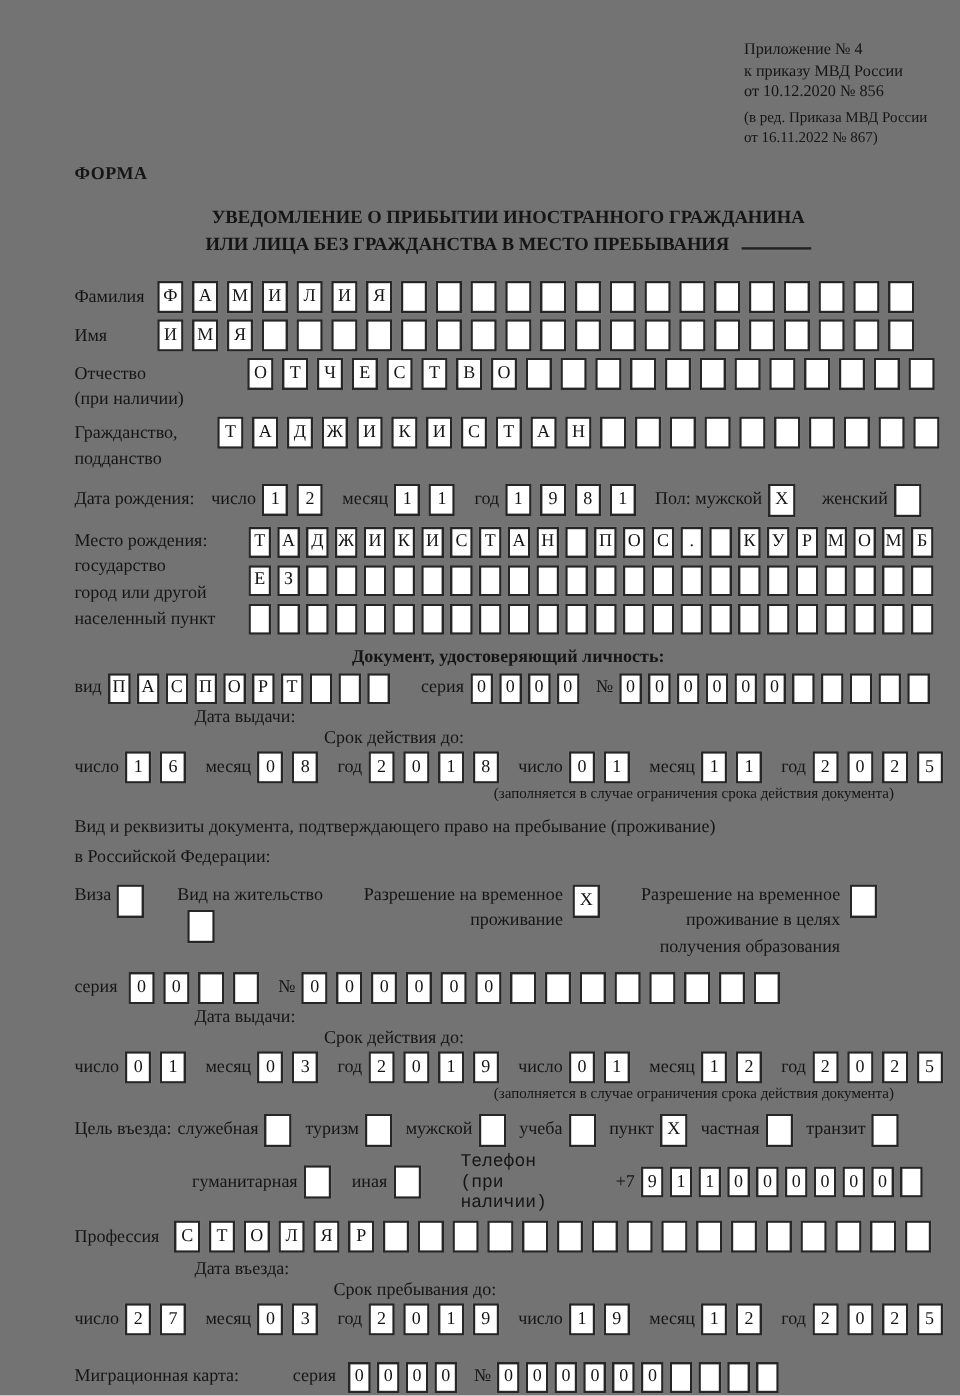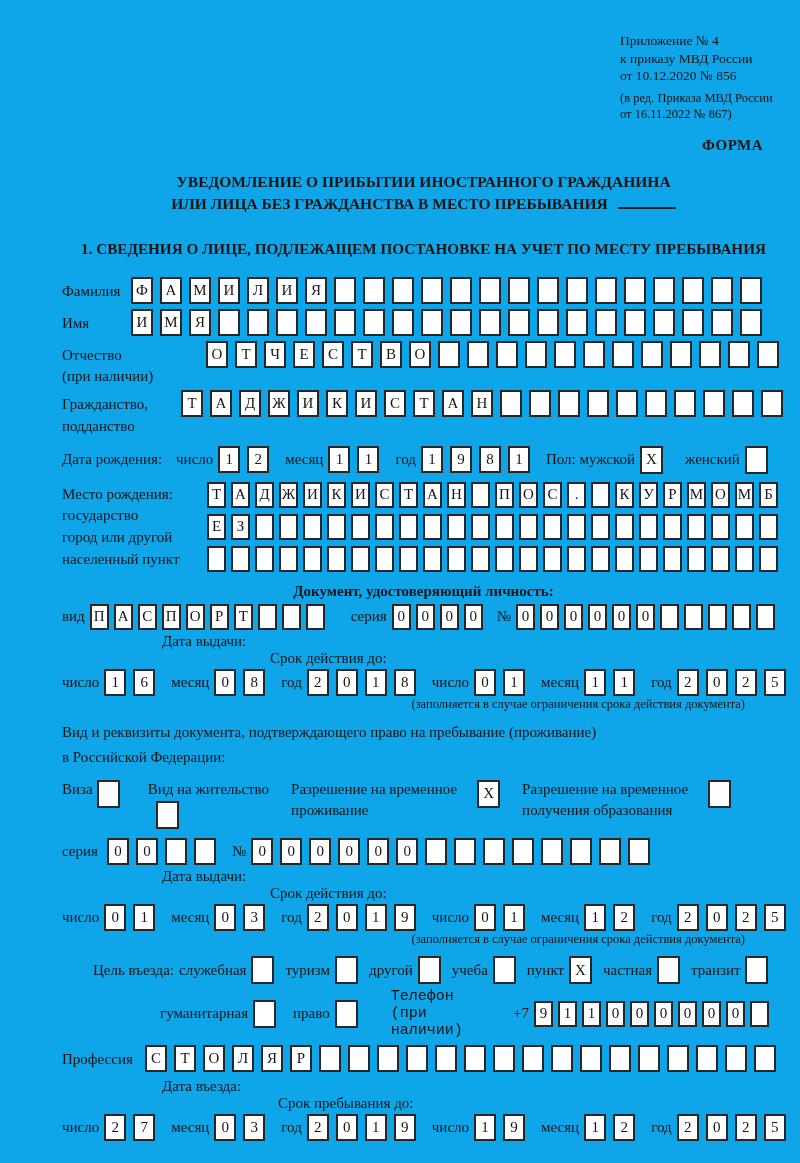"Приложение № 4" .page { background: #0ea5e9 -> #737373 }
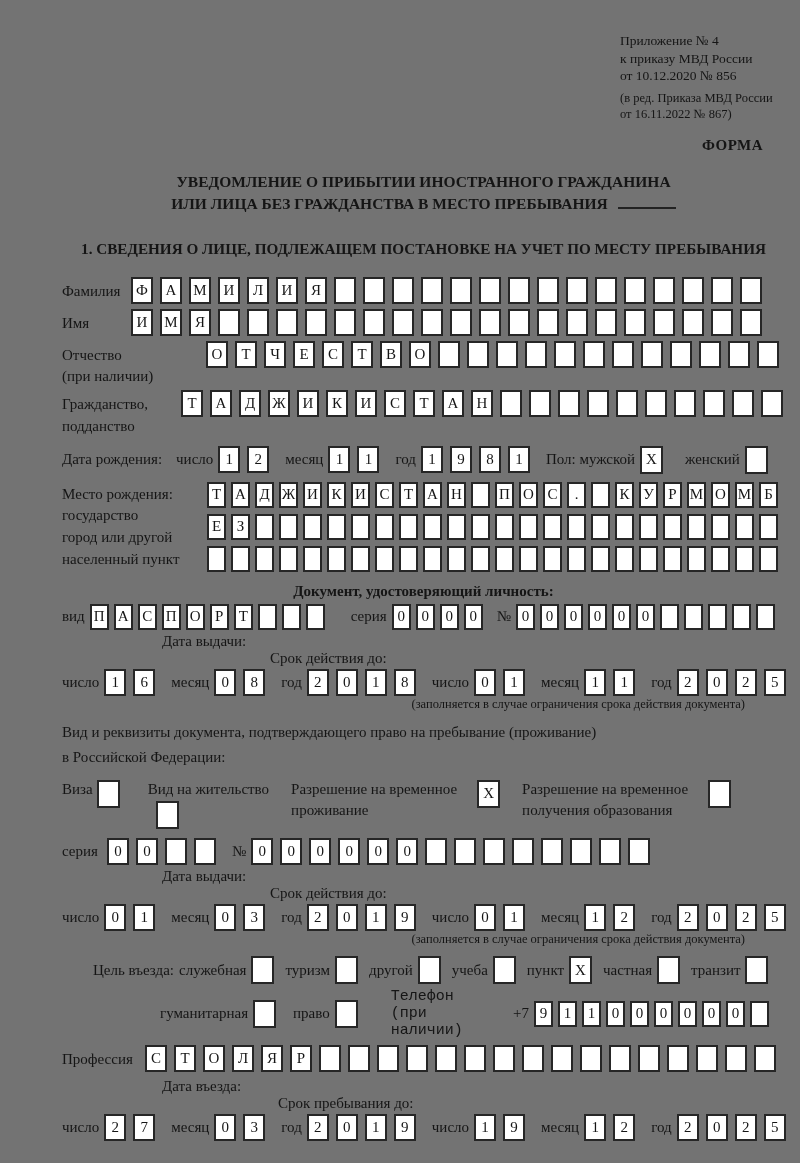"ФОРМА" .forma { margin-left: 640px -> none }
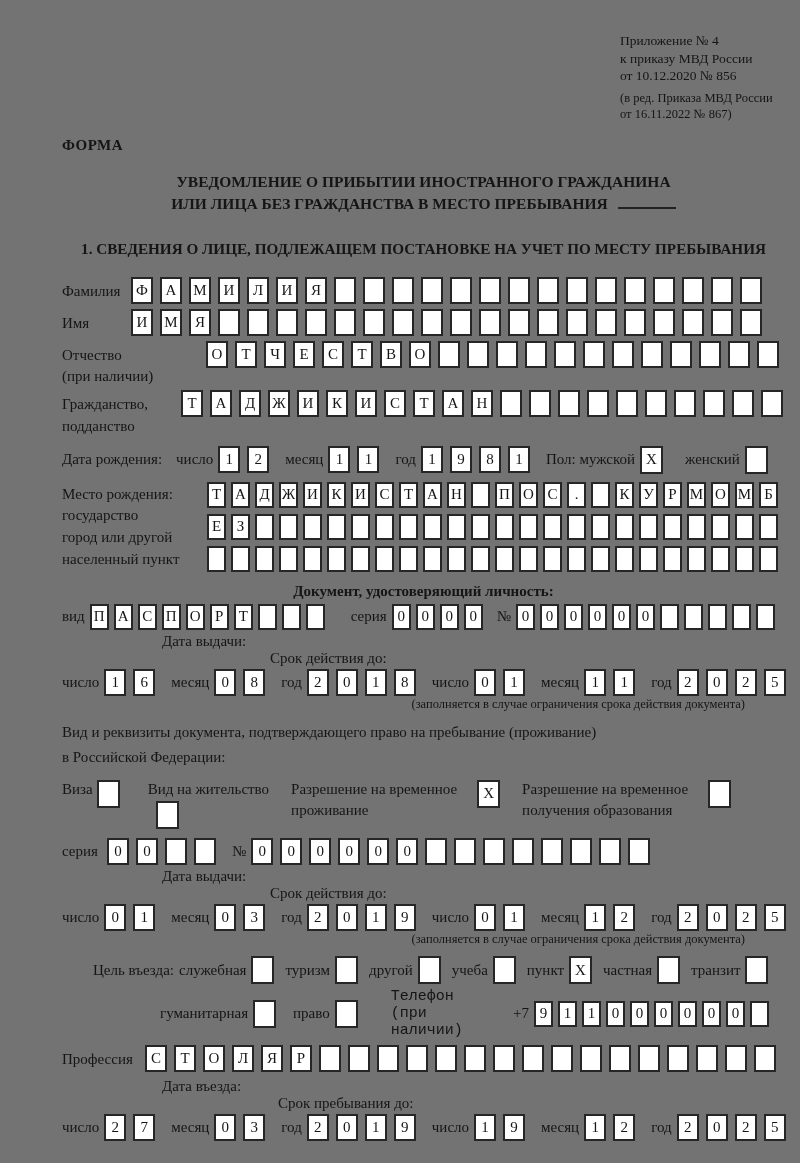"1. СВЕДЕНИЯ О ЛИЦЕ, ПОДЛЕЖАЩЕМ" div.sec-head { html: <div>1. СВЕДЕНИЯ О ЛИЦЕ, ПОДЛЕЖАЩЕМ ПОСТАНОВКЕ НА УЧЕТ ПО МЕСТУ ПРЕБЫВАНИЯ</div> -> none }
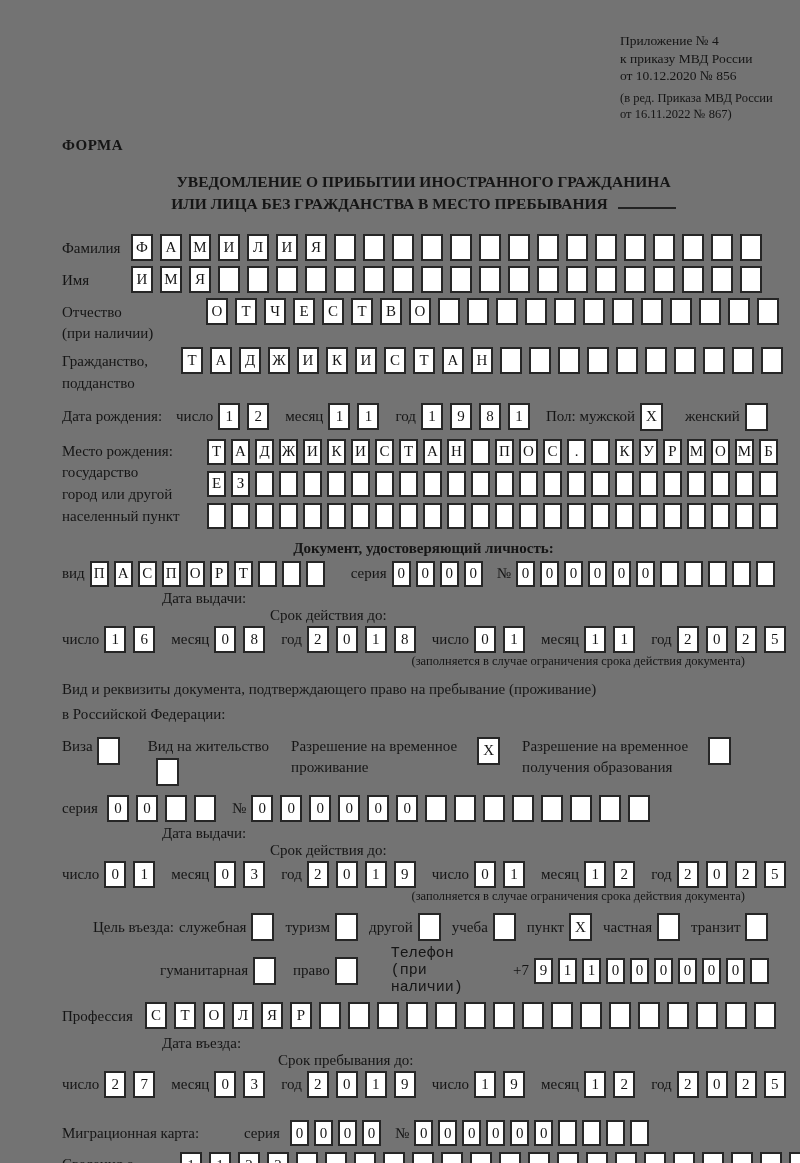"Виза" .cbitem .txt { text-align: left -> right }
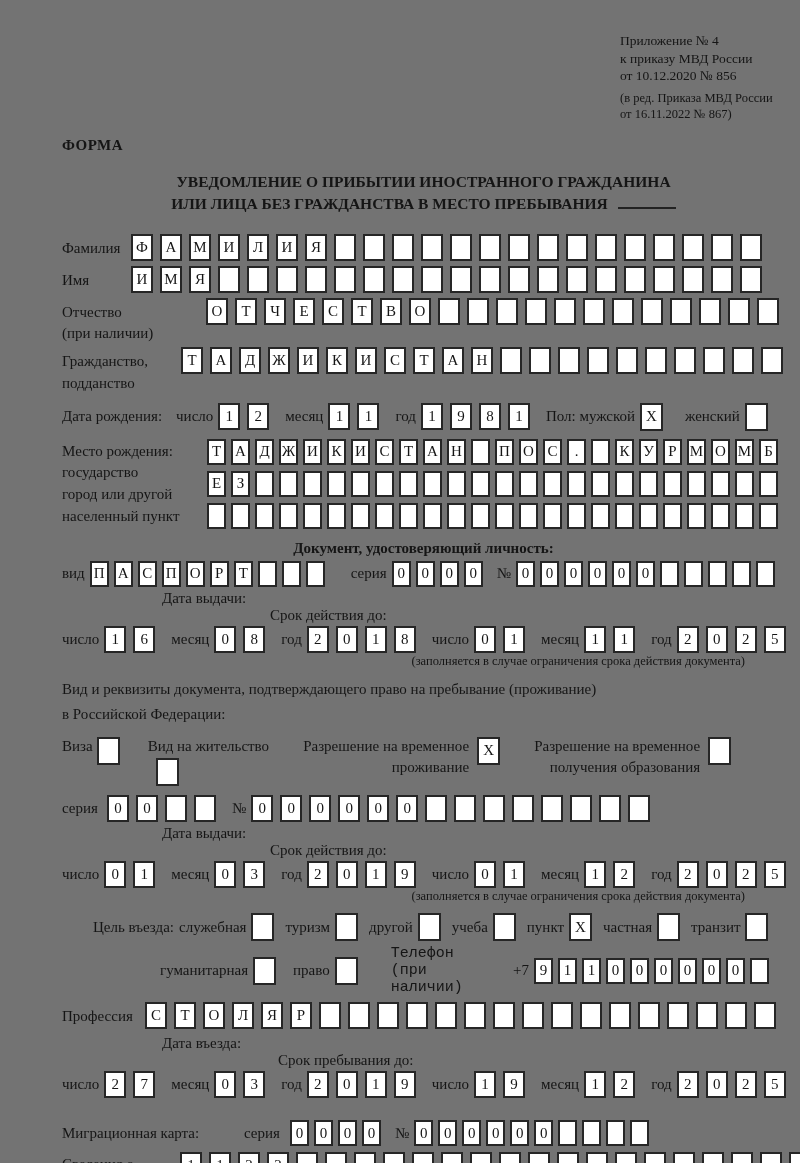"проживание в целях" div { html: none -> <div>проживание в целях</div> }
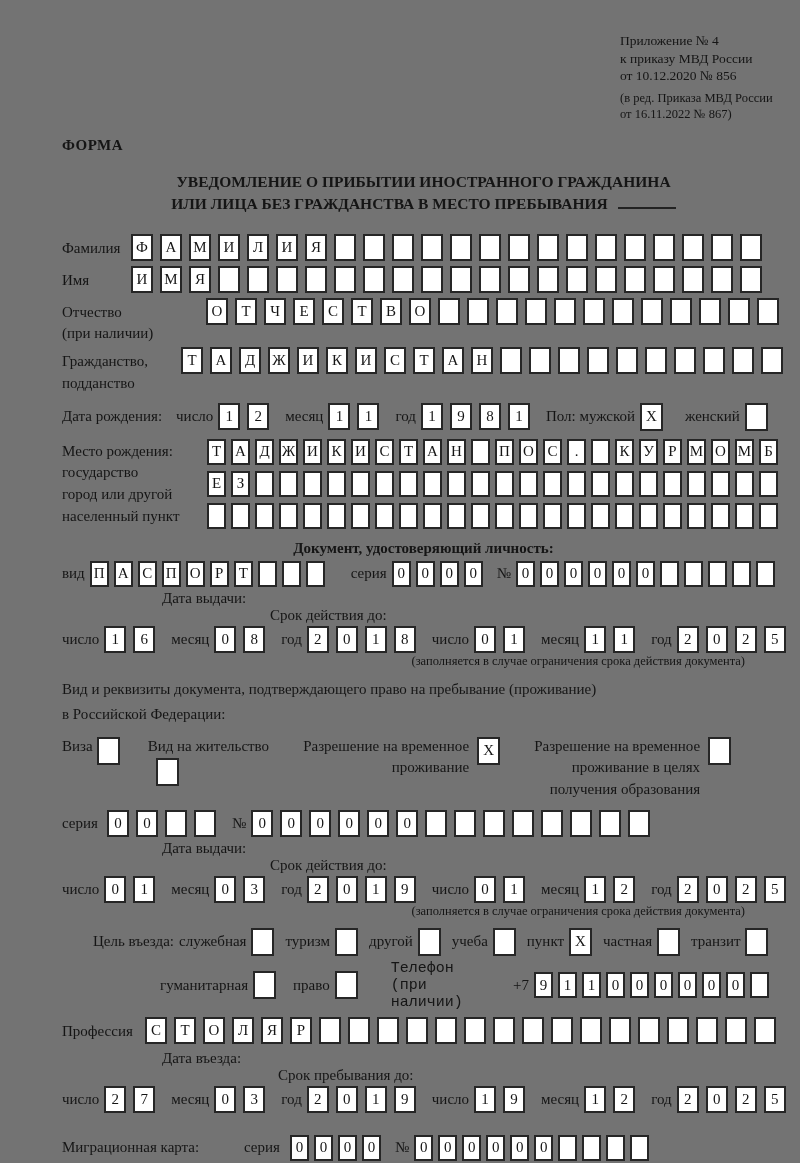"Цель въезда:" div.inline-opts { margin-left: 31px -> none }
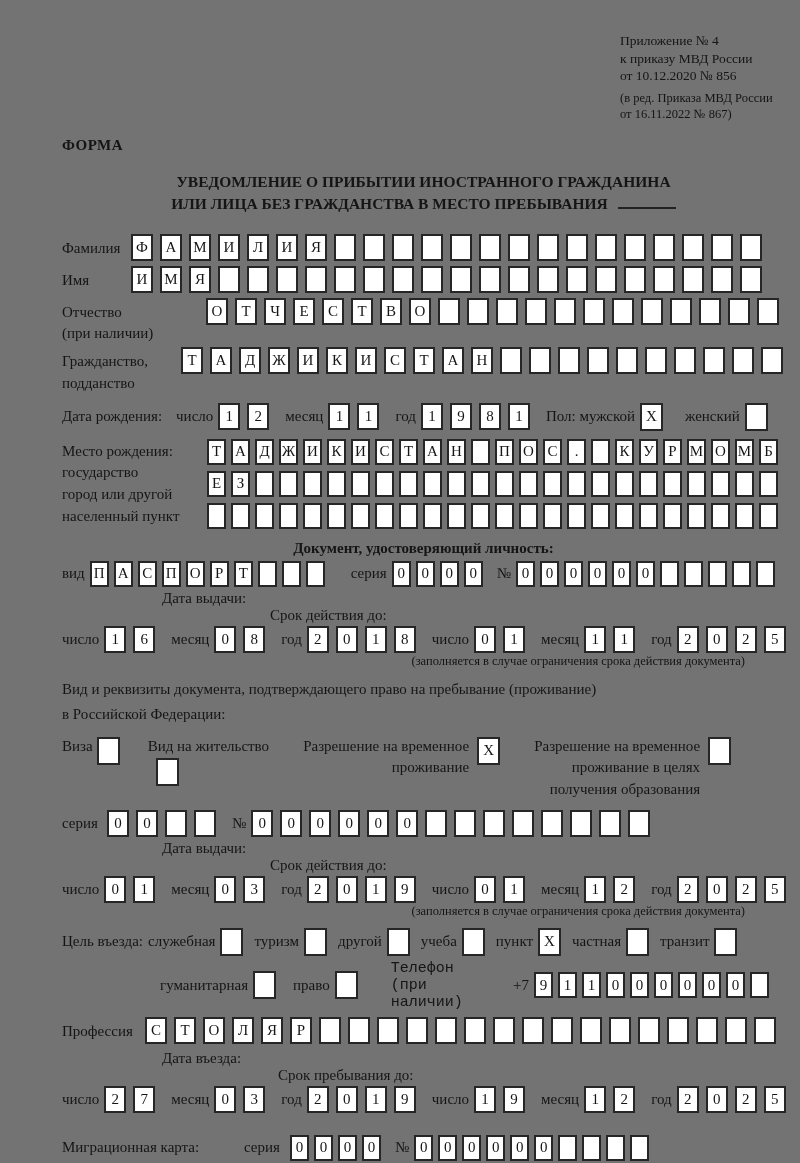"другой" span.olbl { text: другой -> мужской }
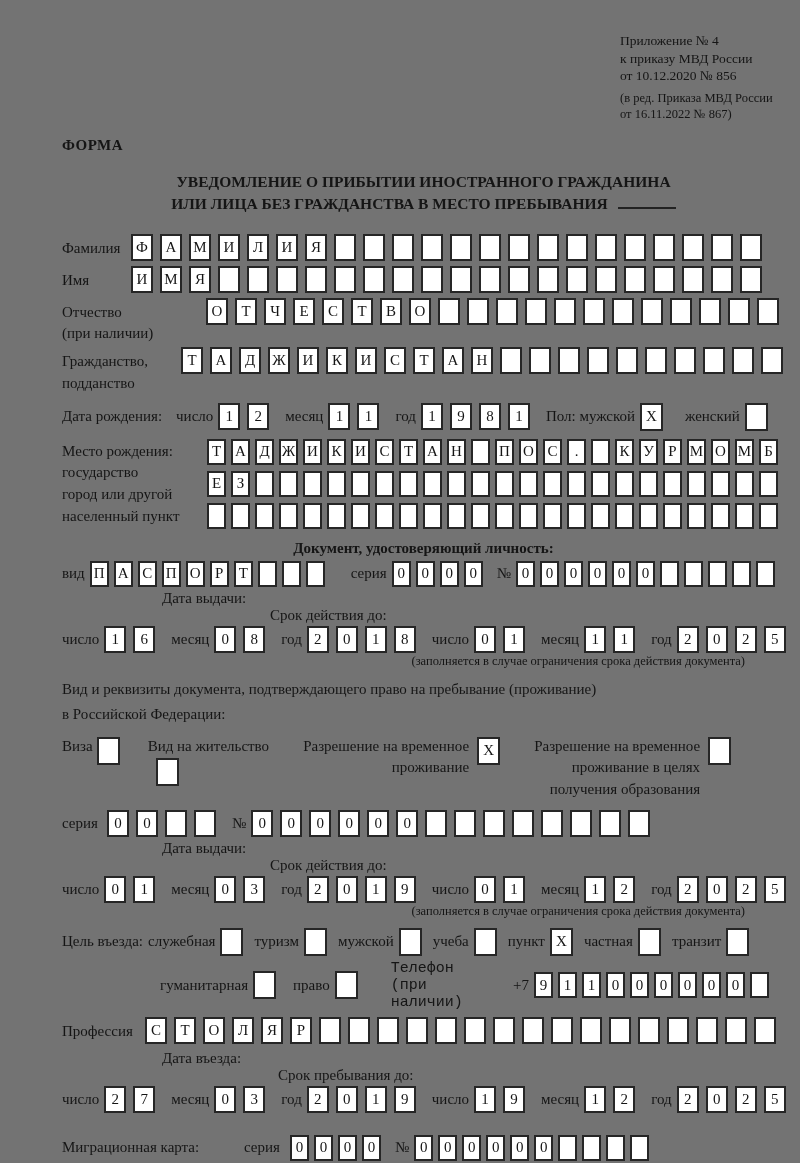"право" span.olbl { text: право -> иная }
